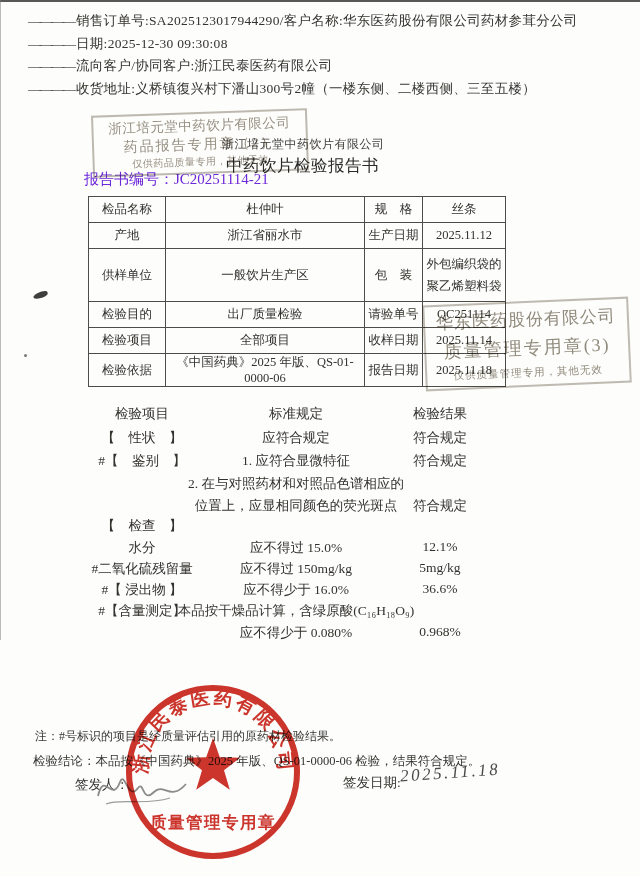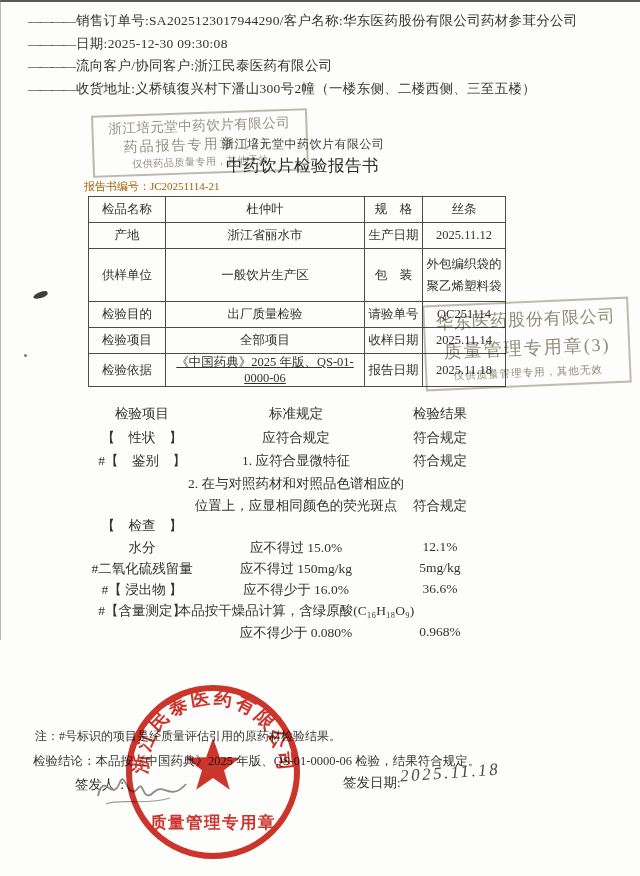"报告书编号：JC20251114-21" .report-no { color: #a16207 -> #6d28d9; font-size: 11px -> 15px; top: 179px -> 170px }
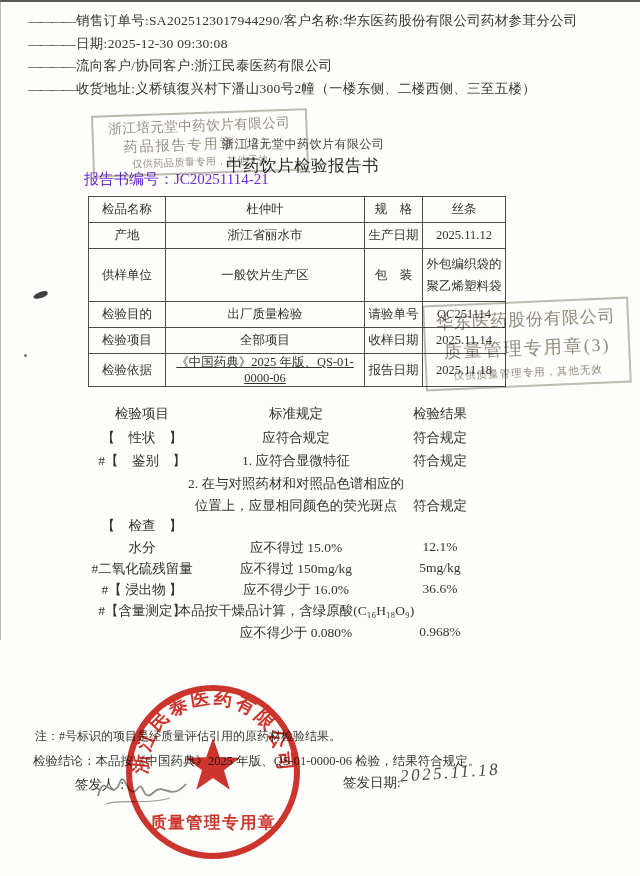"《中国药典》2025 年版、QS-01-0000-06" td.small { text-decoration: underline -> none }
